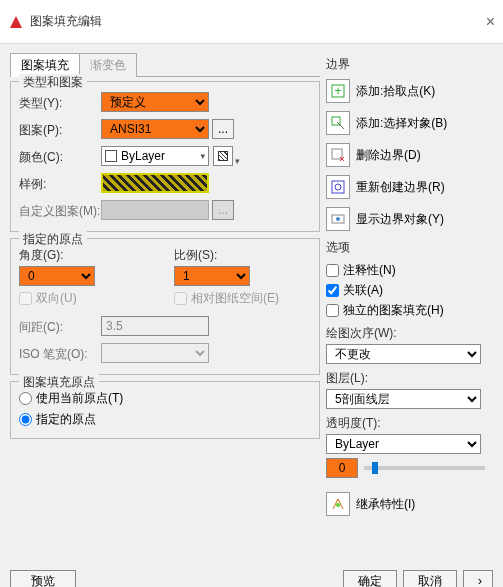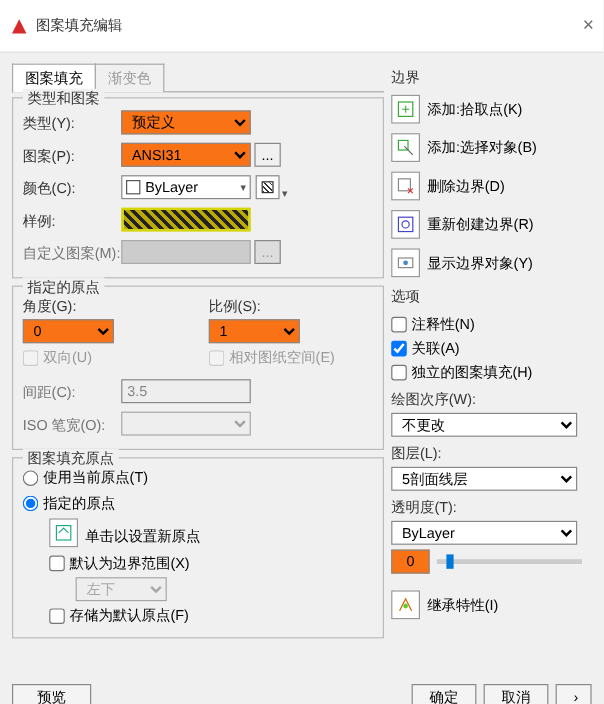"单击以设置新原点" div.indent { html: <div> <div> <div> <svg> <rect></rect> <path></path> </svg> </div> <span>单击以设置新原点</span> </div> <div> <input> <span>默认为边界范围(X)</span> </div> <div><select><option>左下</option></select></div> <div> <input> <span>存储为默认原点(F)</span> </div> </div> -> none }
